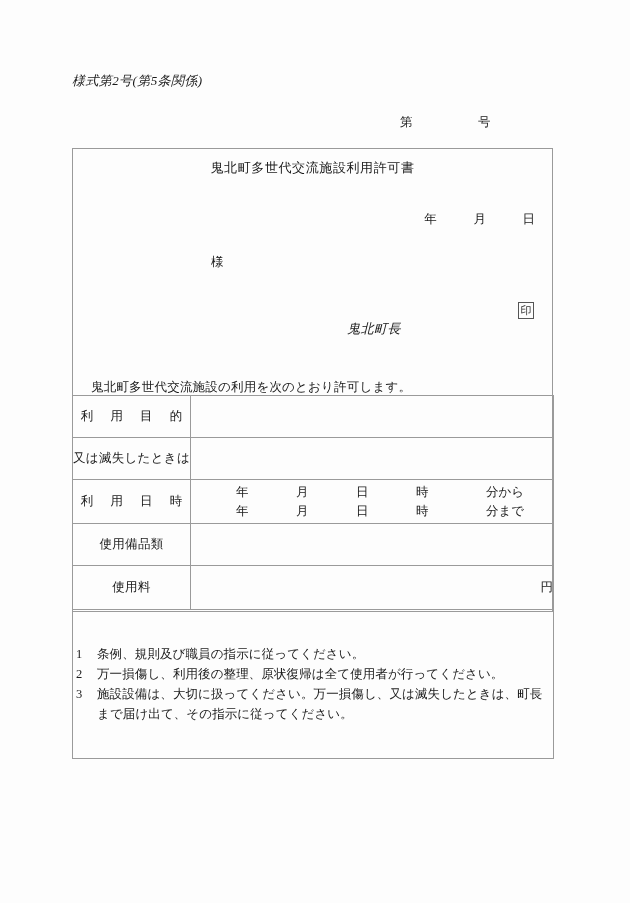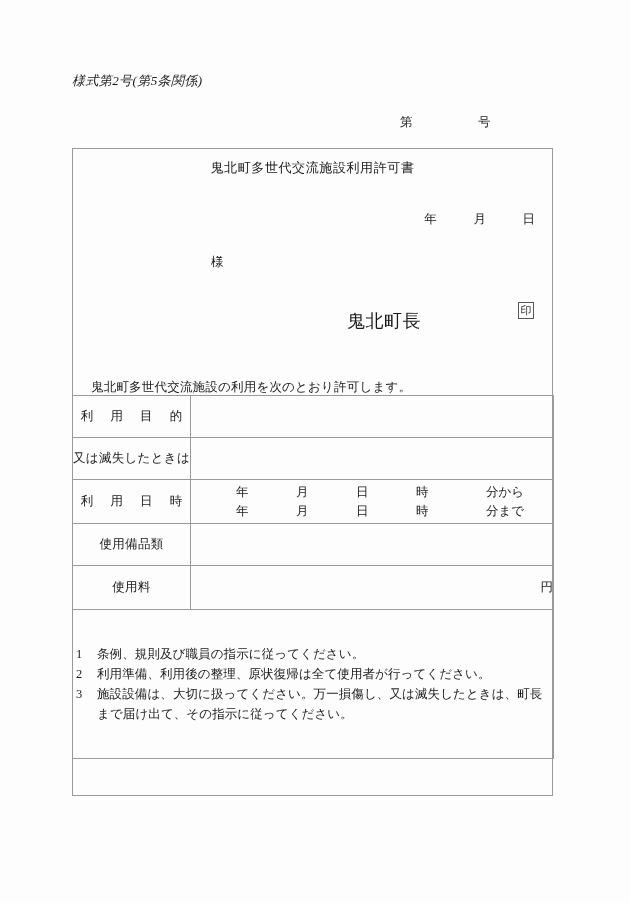"鬼北町多世代交流施設利用許可書" .outer-box { height: 648px -> 464px }
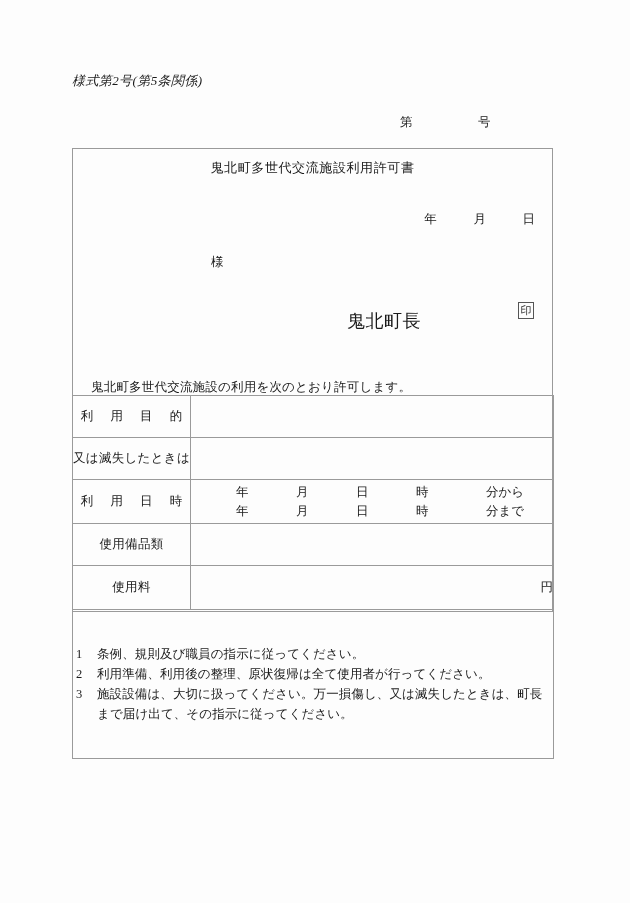"鬼北町長" .issuer-name { font-size: 18px -> 13px; font-style: none -> italic; top: 5px -> 16px }
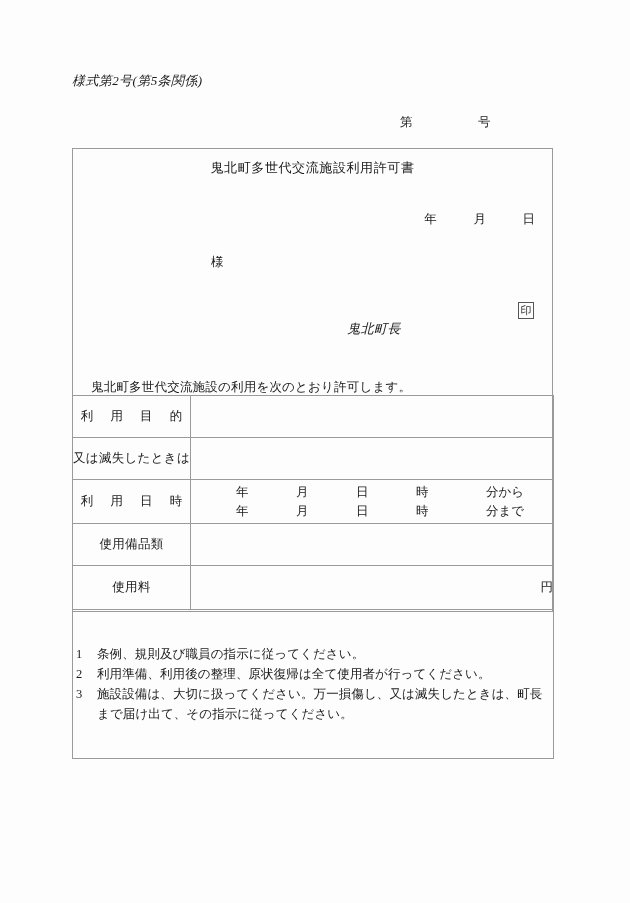"利用準備、利用後の整理、原状復帰は全て使用者が行ってください。" span.note-text { text: 利用準備 -> 万一損傷し }
